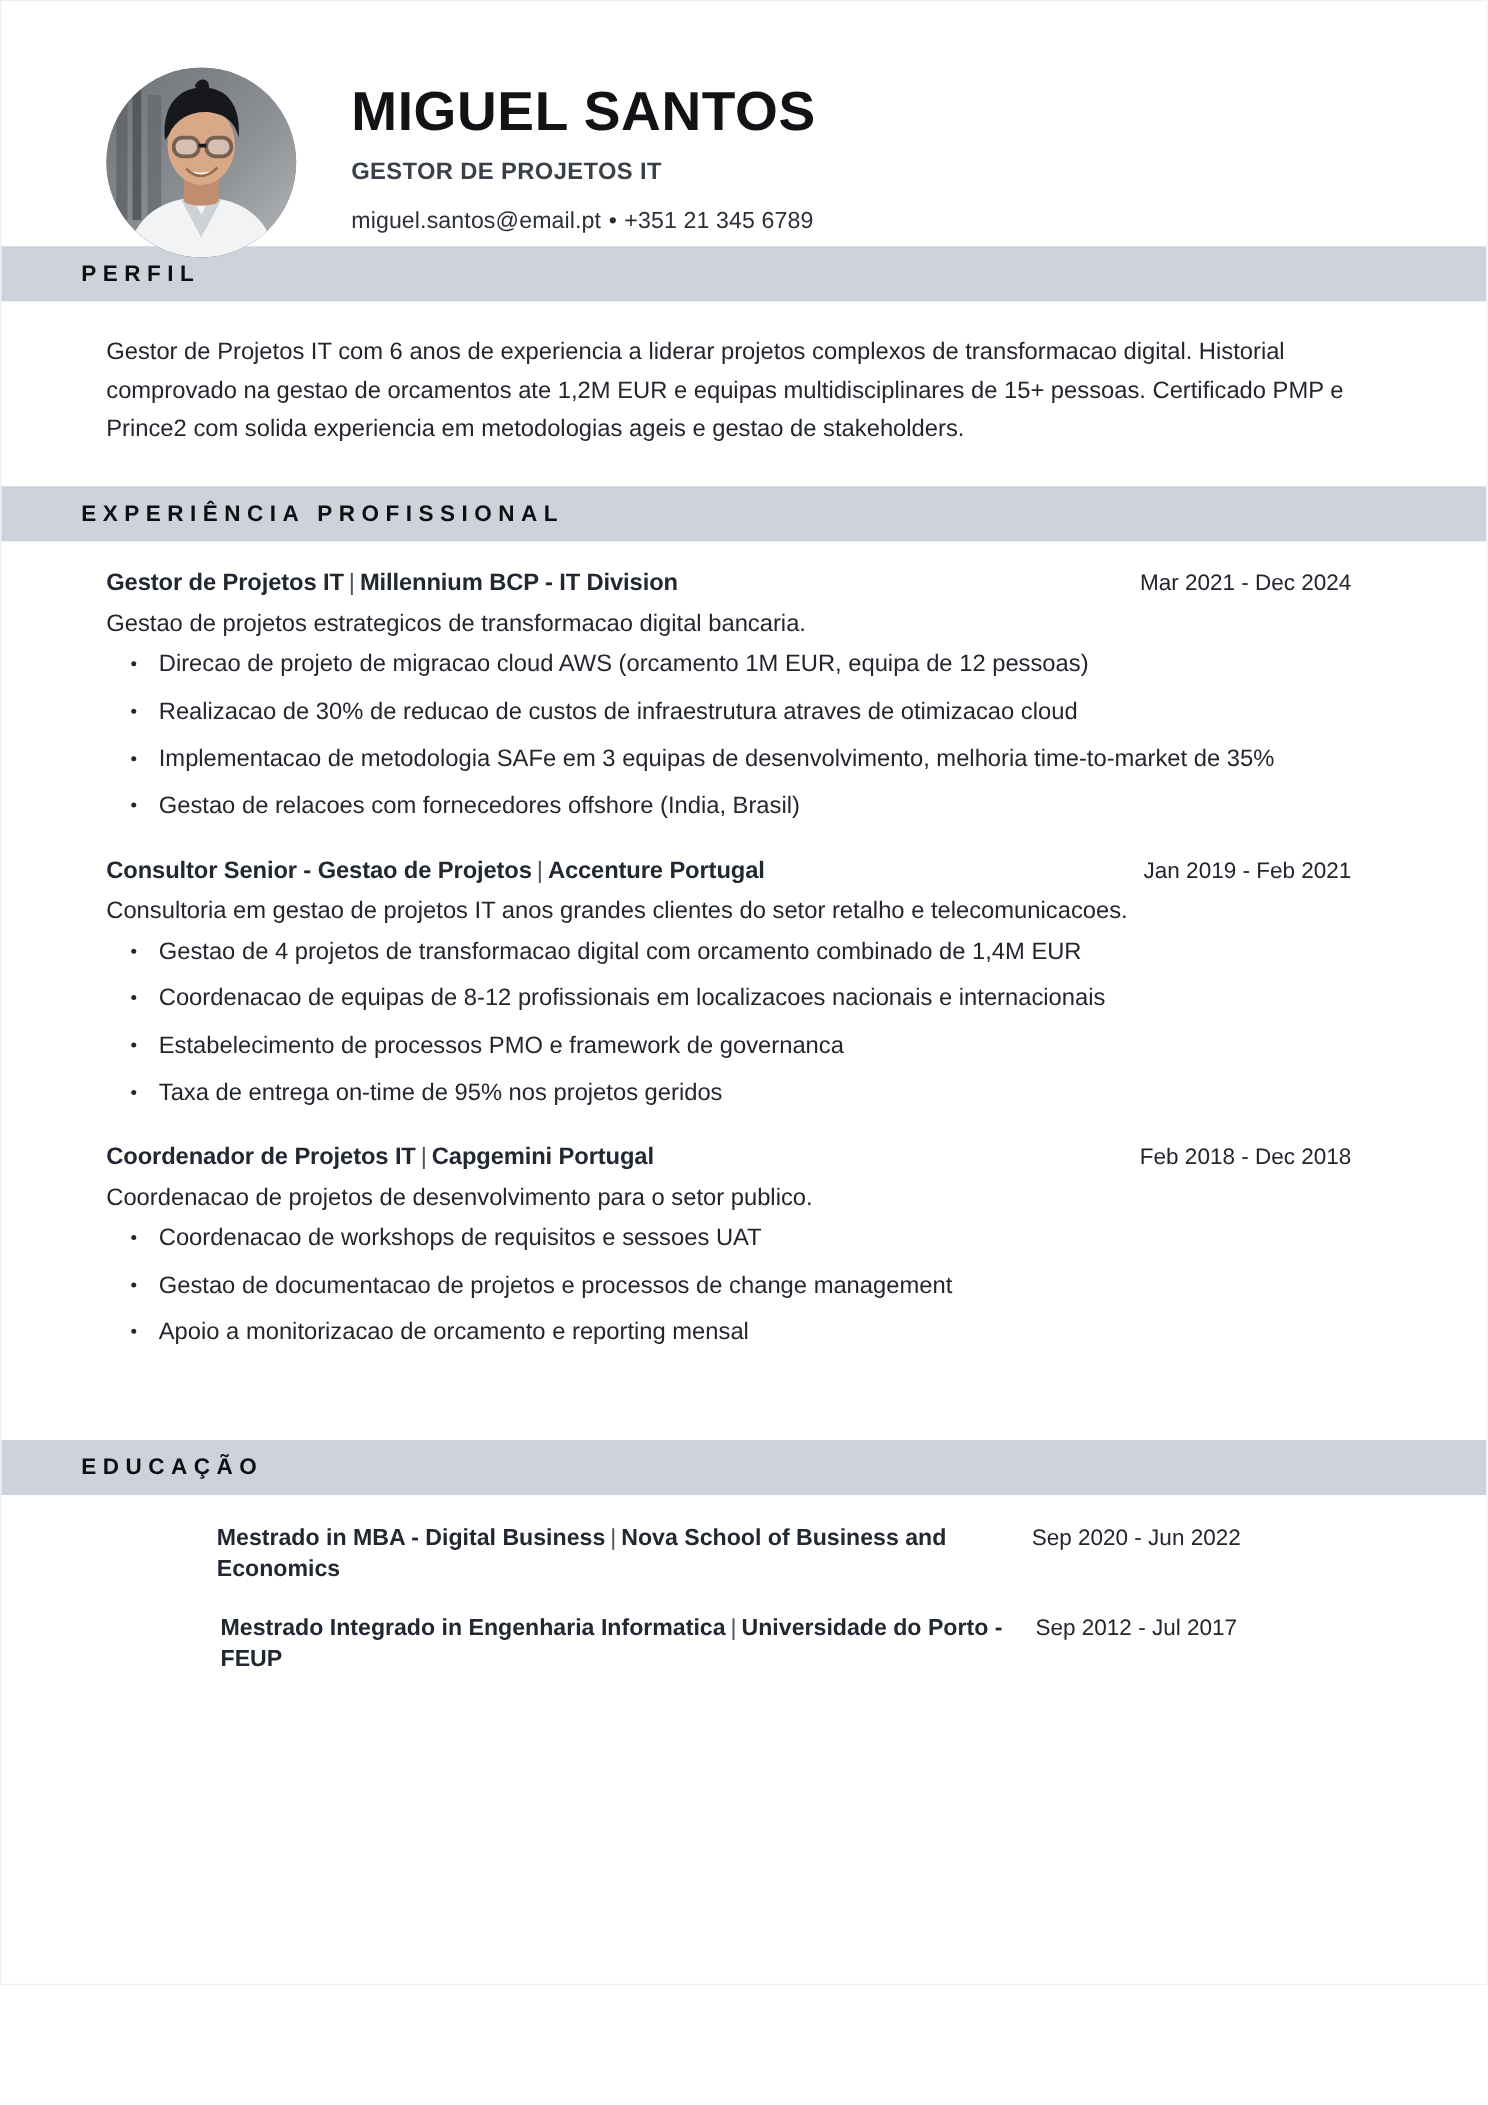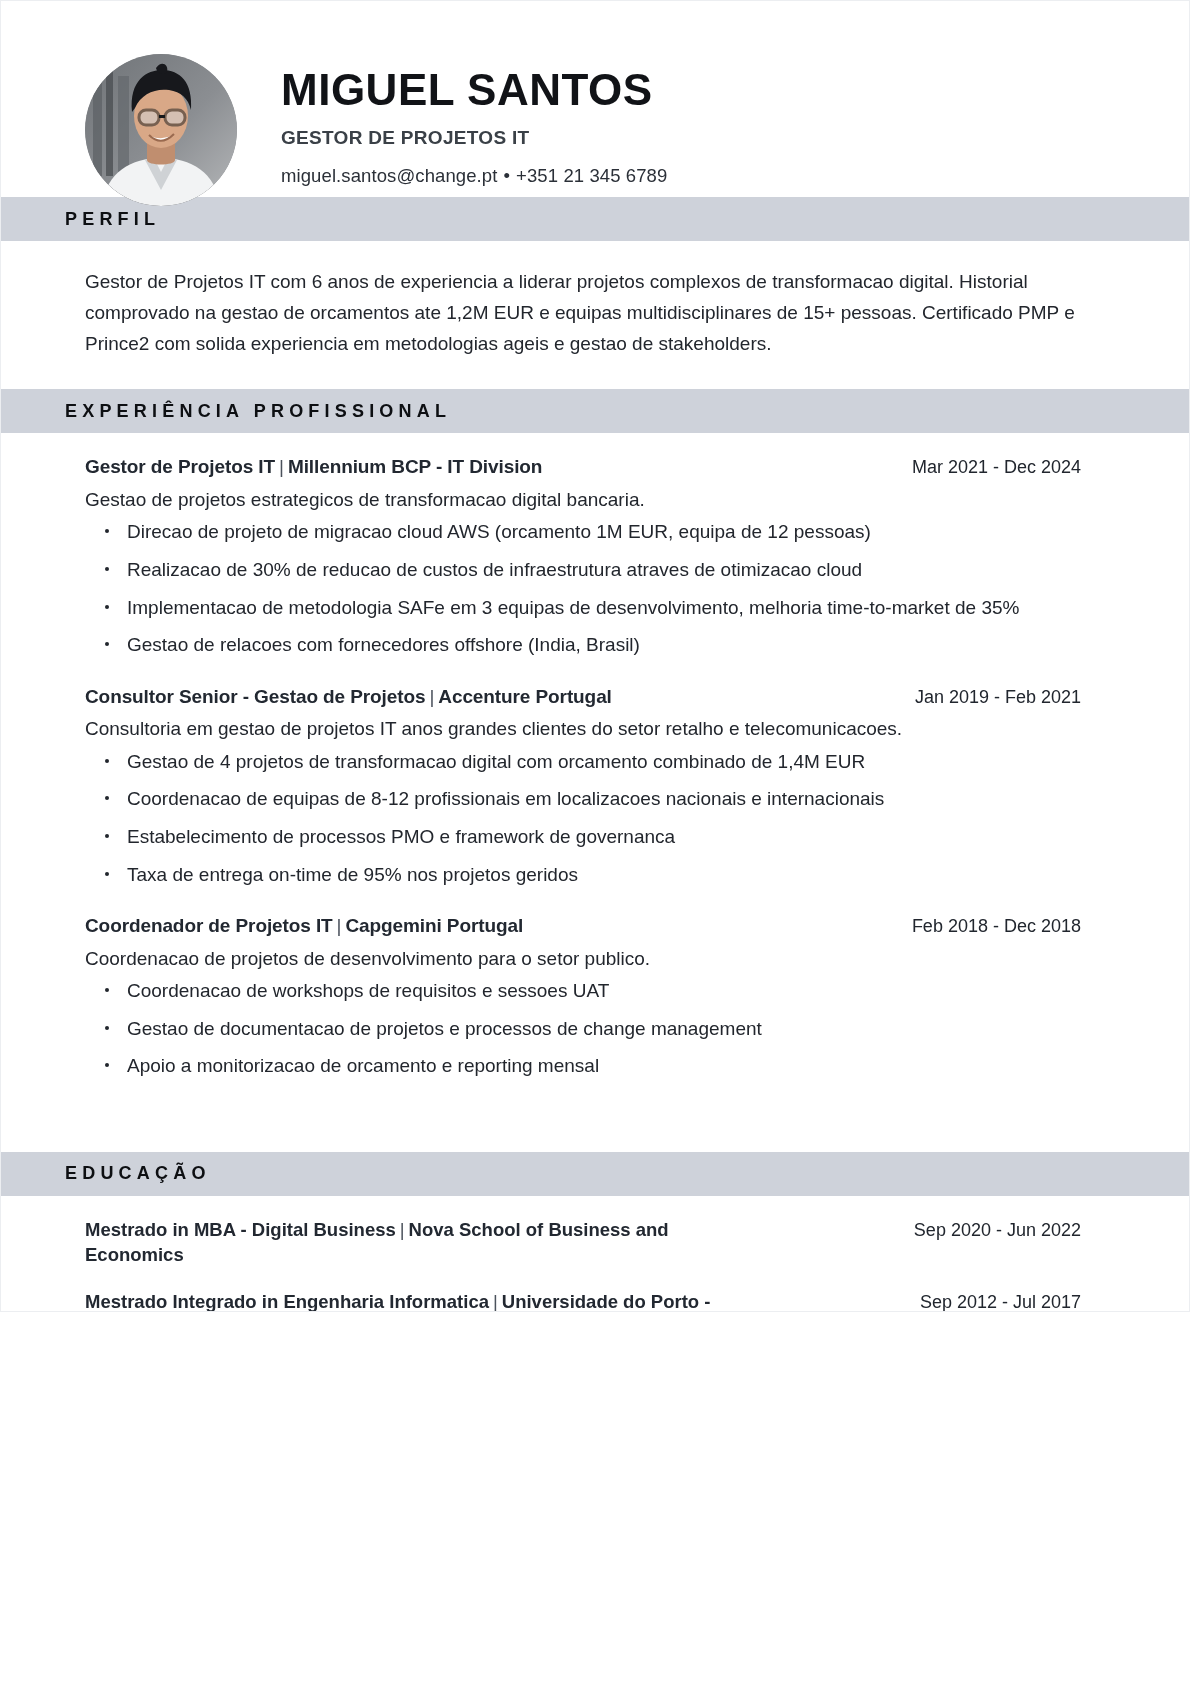"MIGUEL SANTOS" .page { height: 1312px -> 1588px }
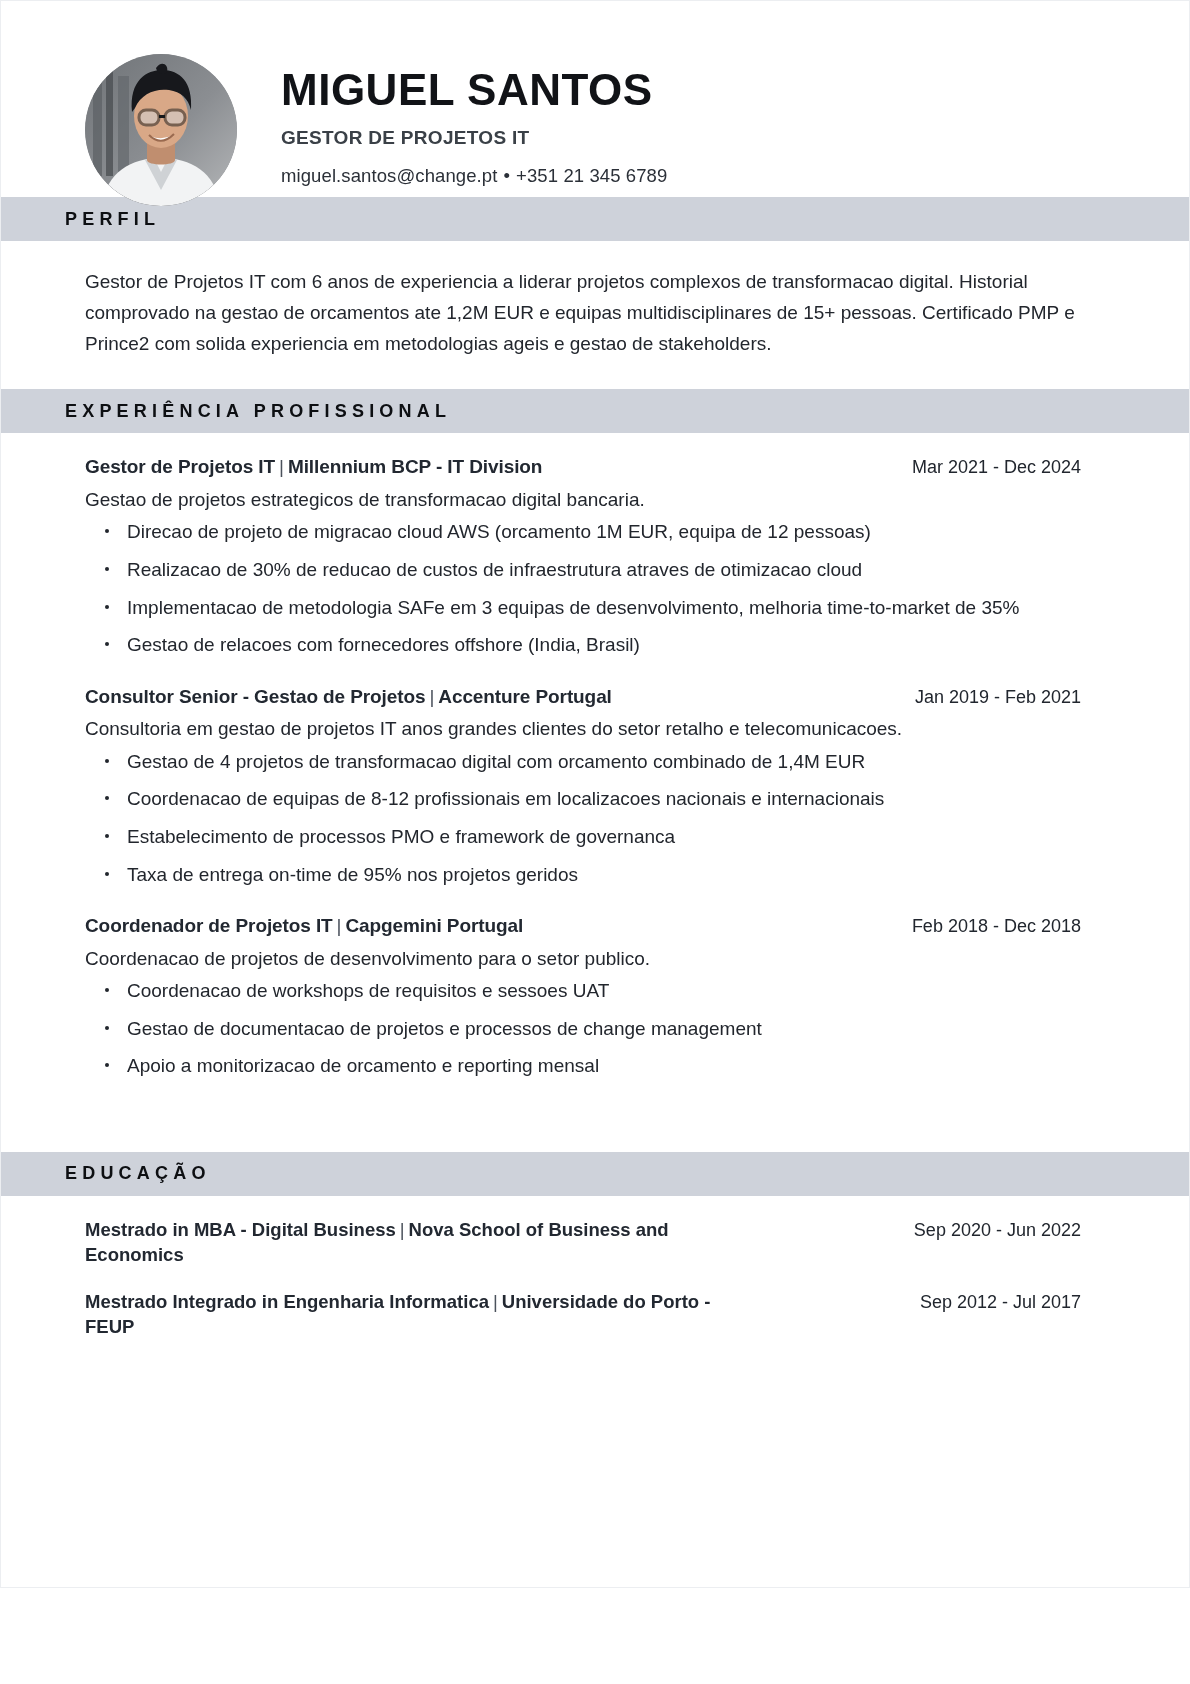"miguel.santos@change.pt" span { text: miguel.santos@change.pt -> miguel.santos@email.pt }
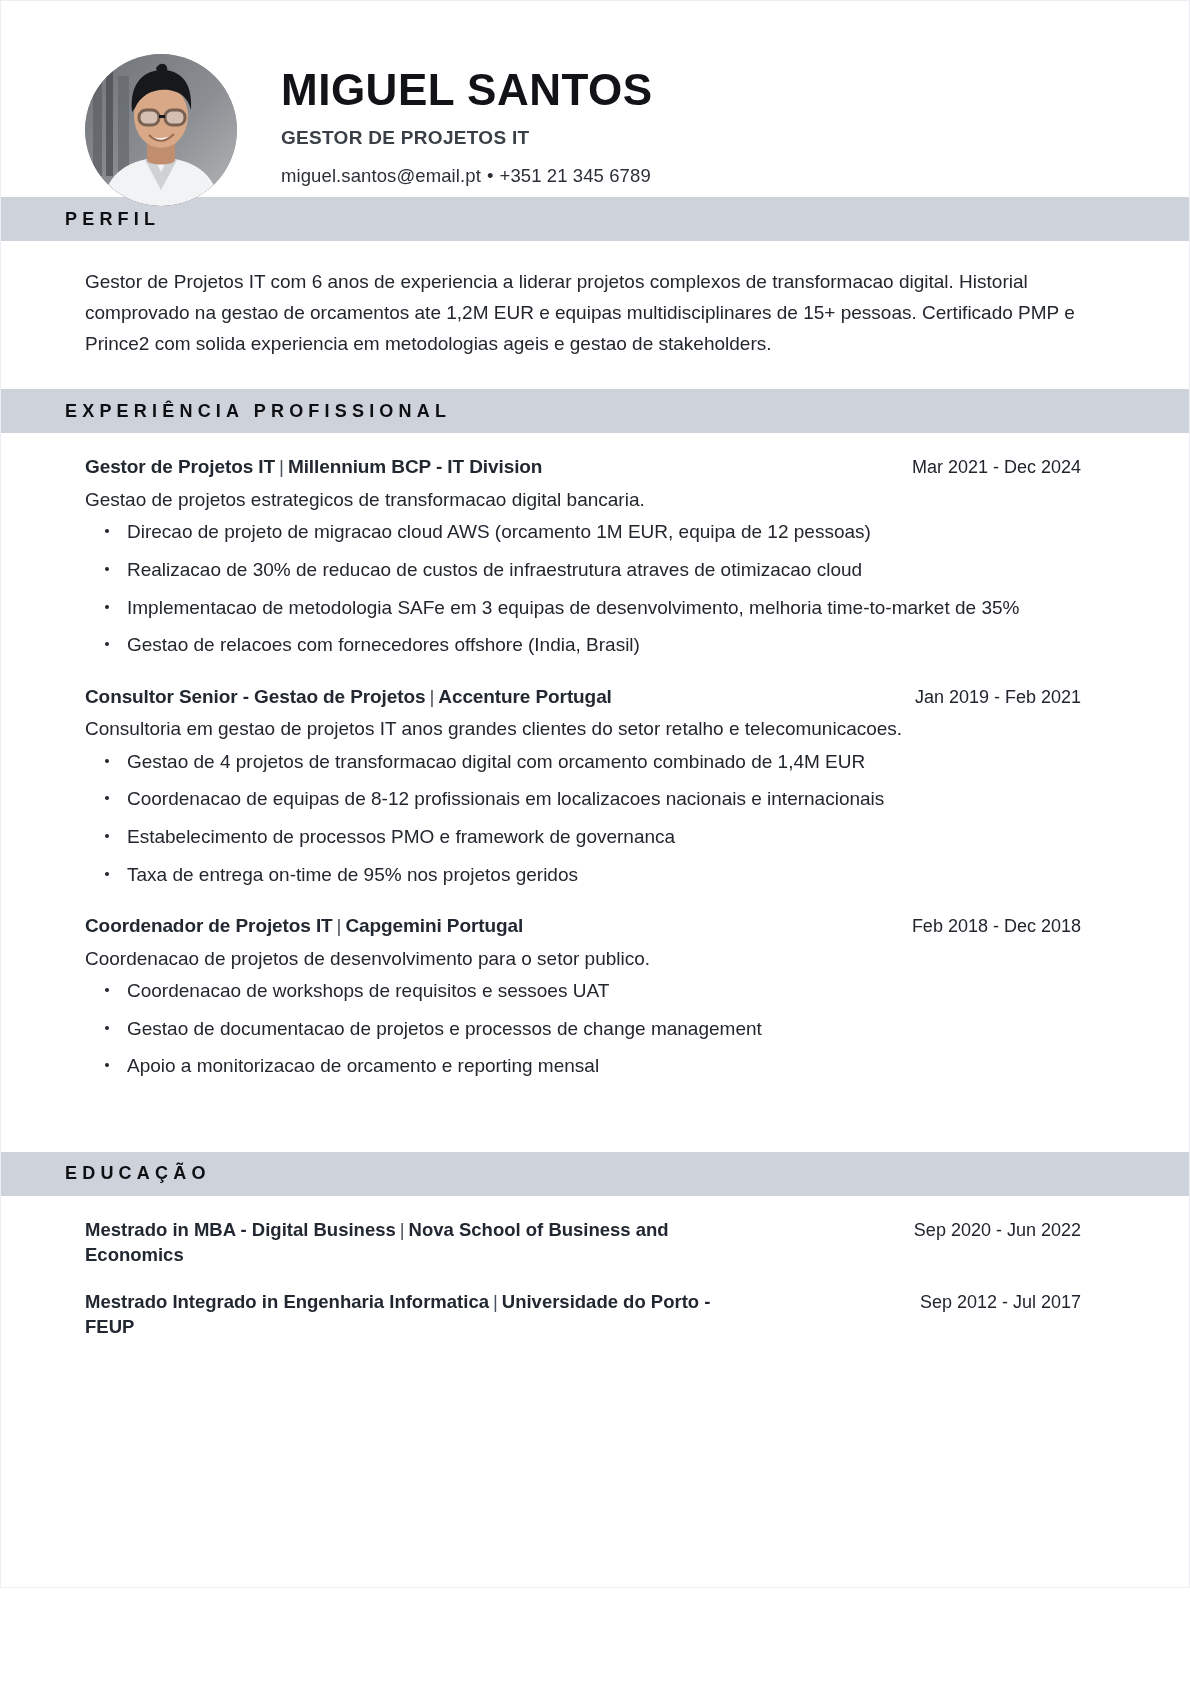"Mestrado in MBA - Digital" .edu-head { justify-content: space-between -> center }
